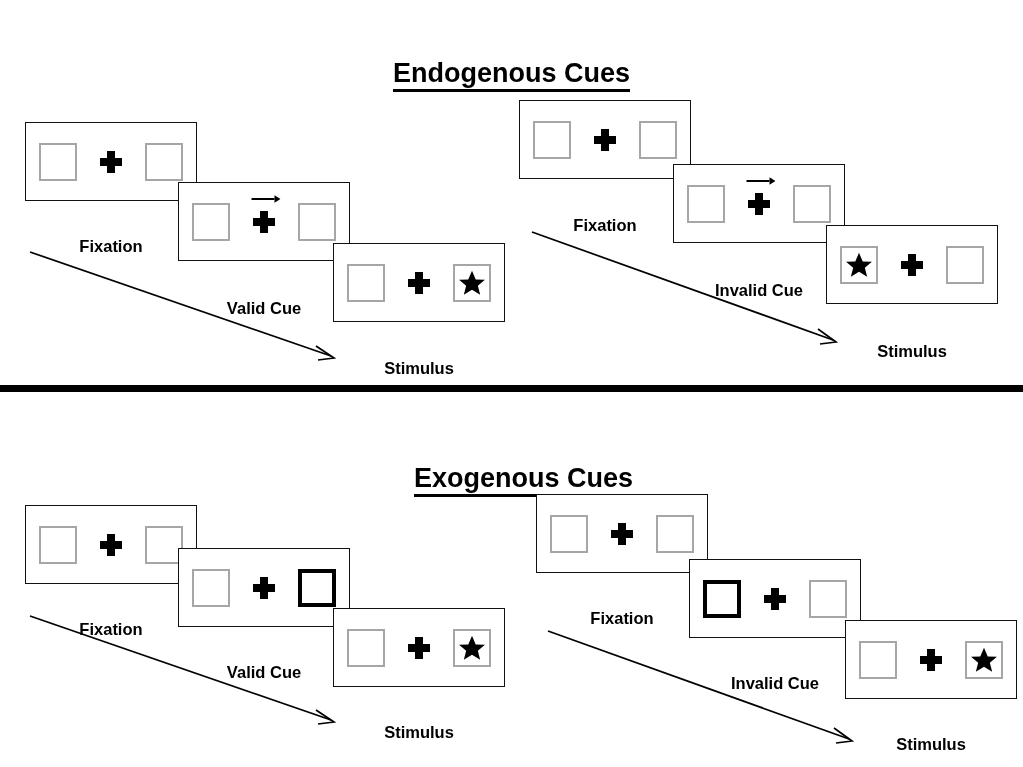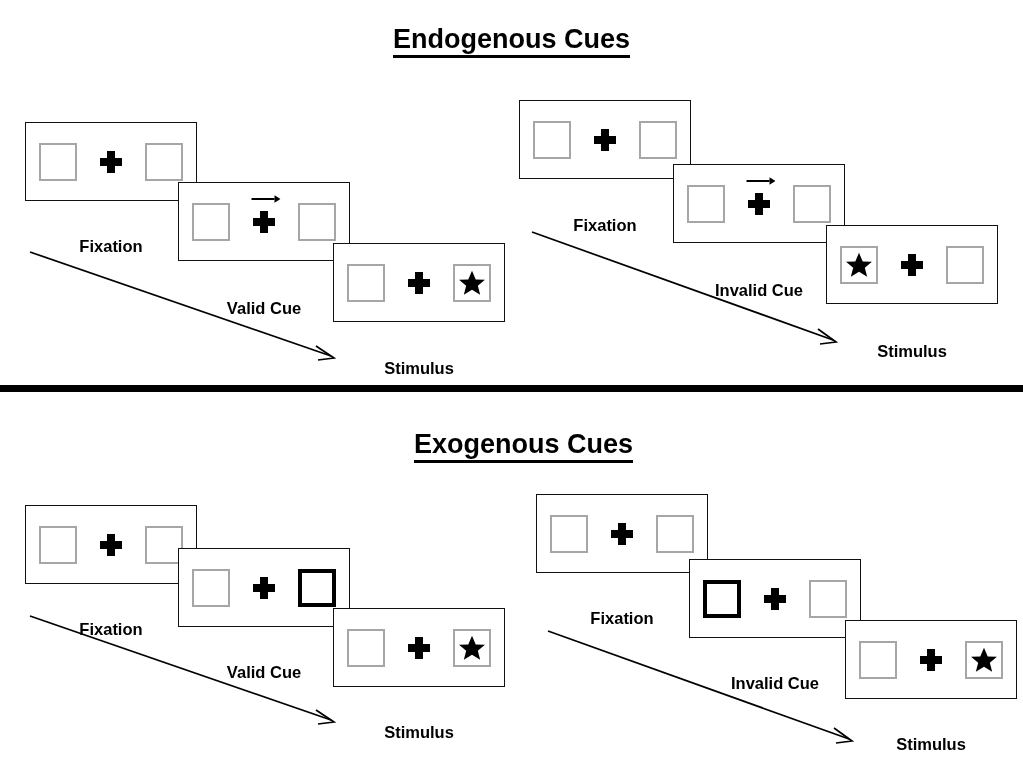"Endogenous Cues" .section-title { margin-top: none -> 34px }
